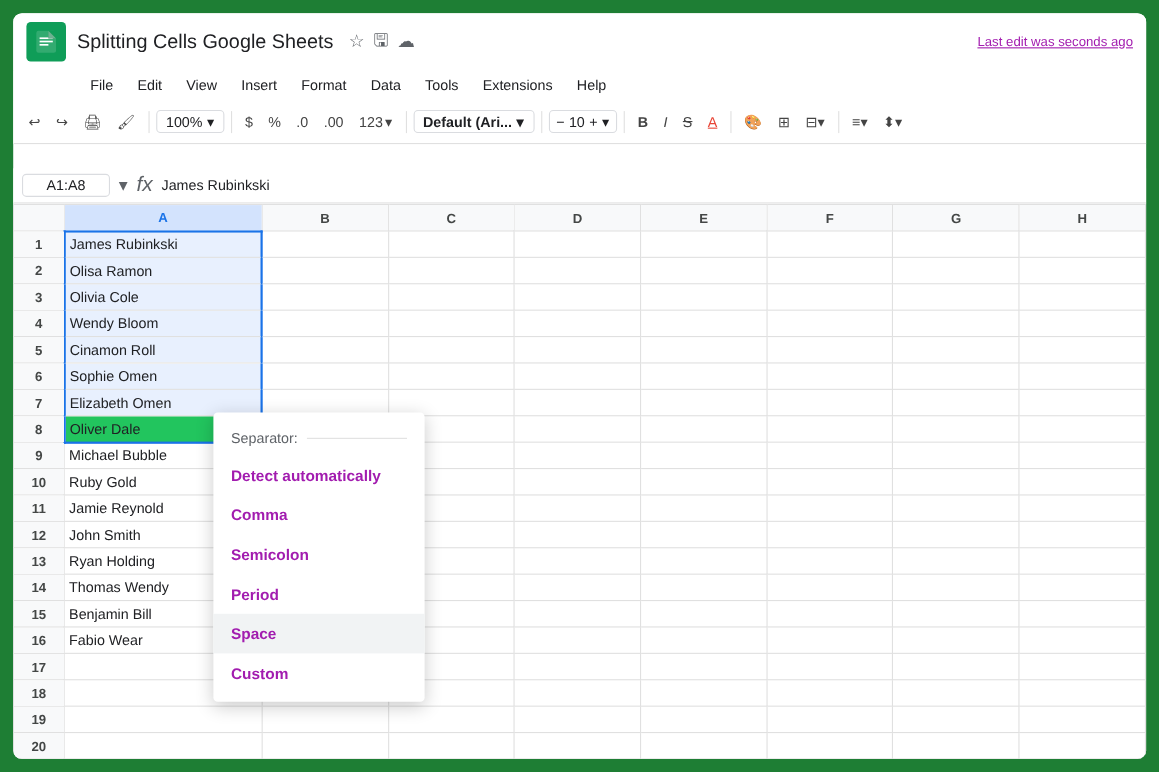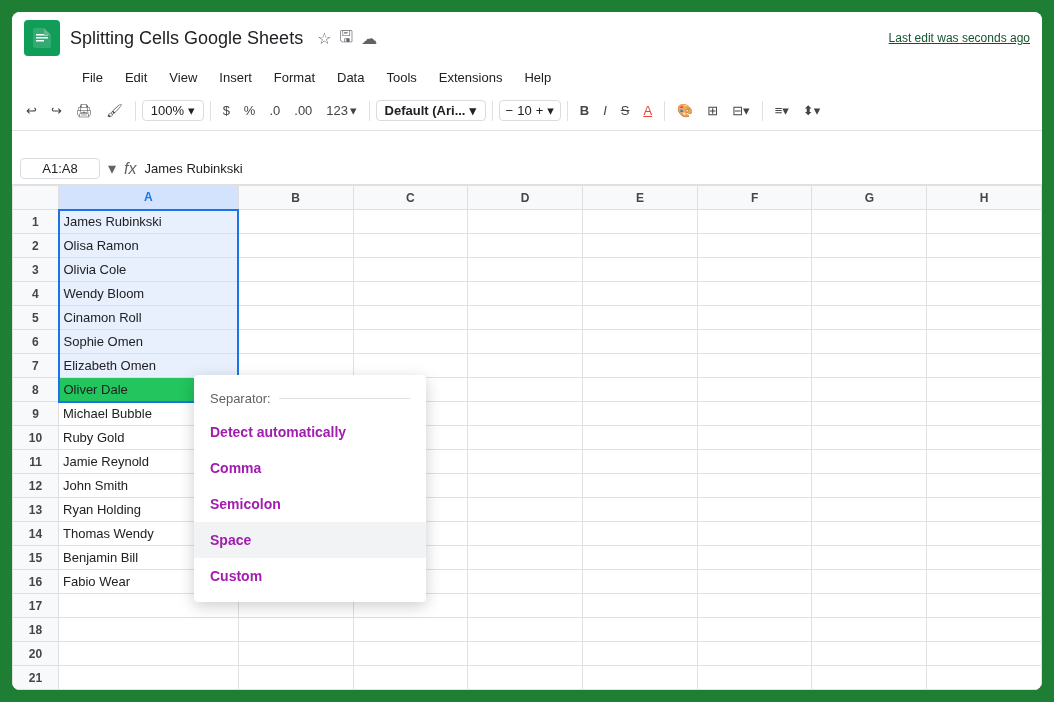"Last edit was seconds ago" .last-edit { color: #14532d -> #a21caf }
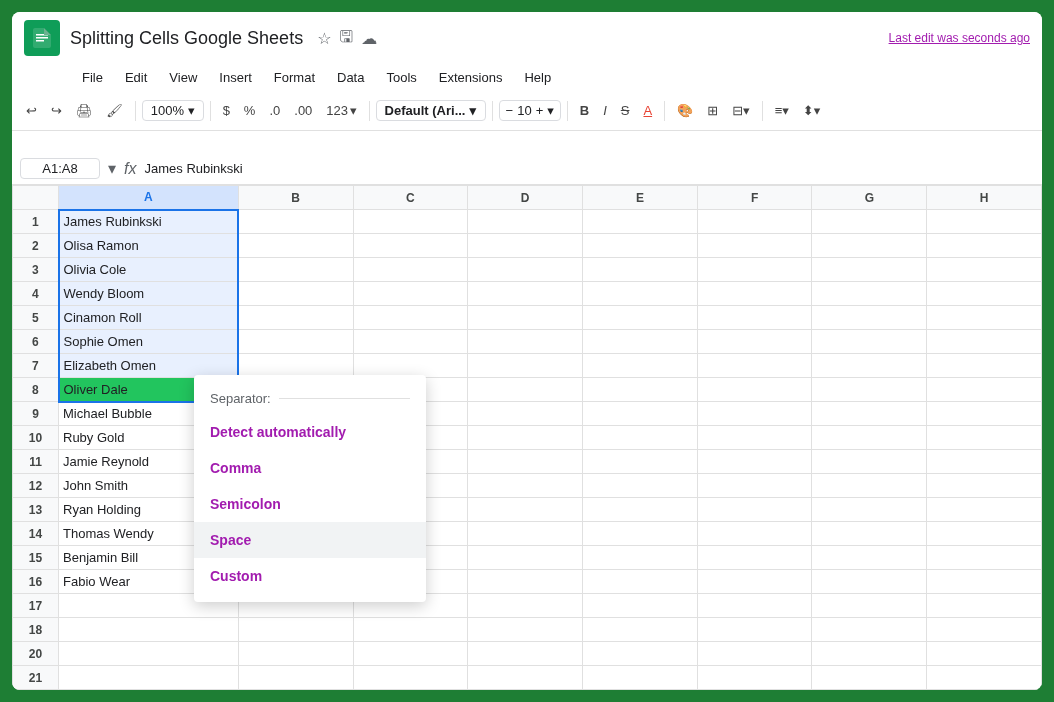"fx" .formula-icon { font-size: 16px -> 19px }
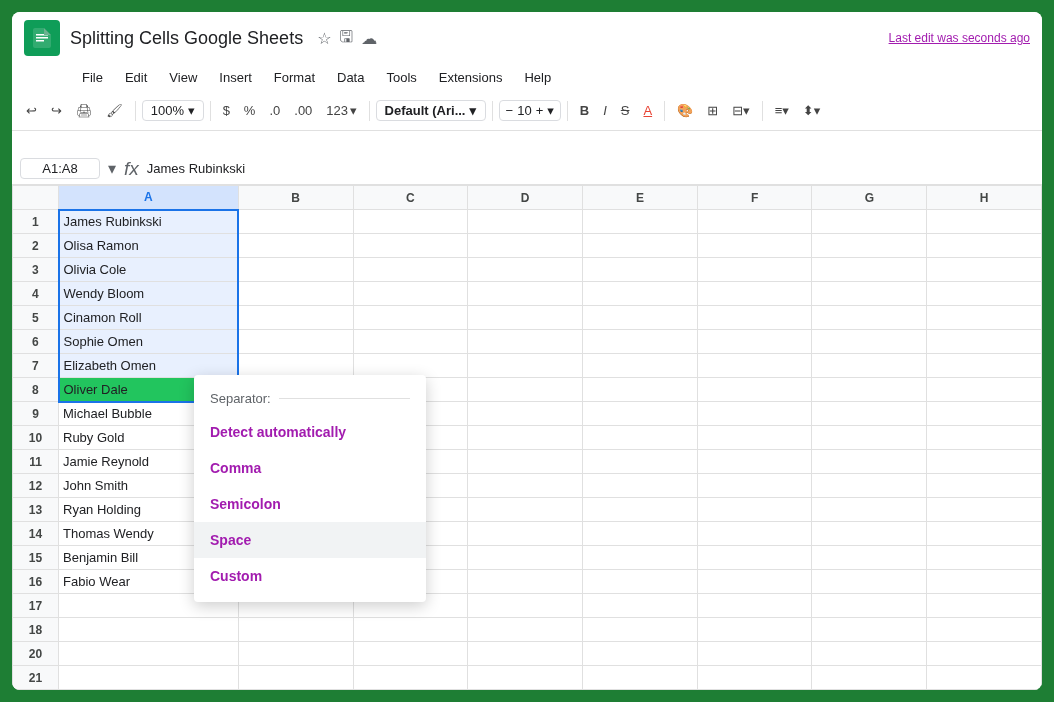"Separator:" .dropdown-menu { width: 232px -> 192px }
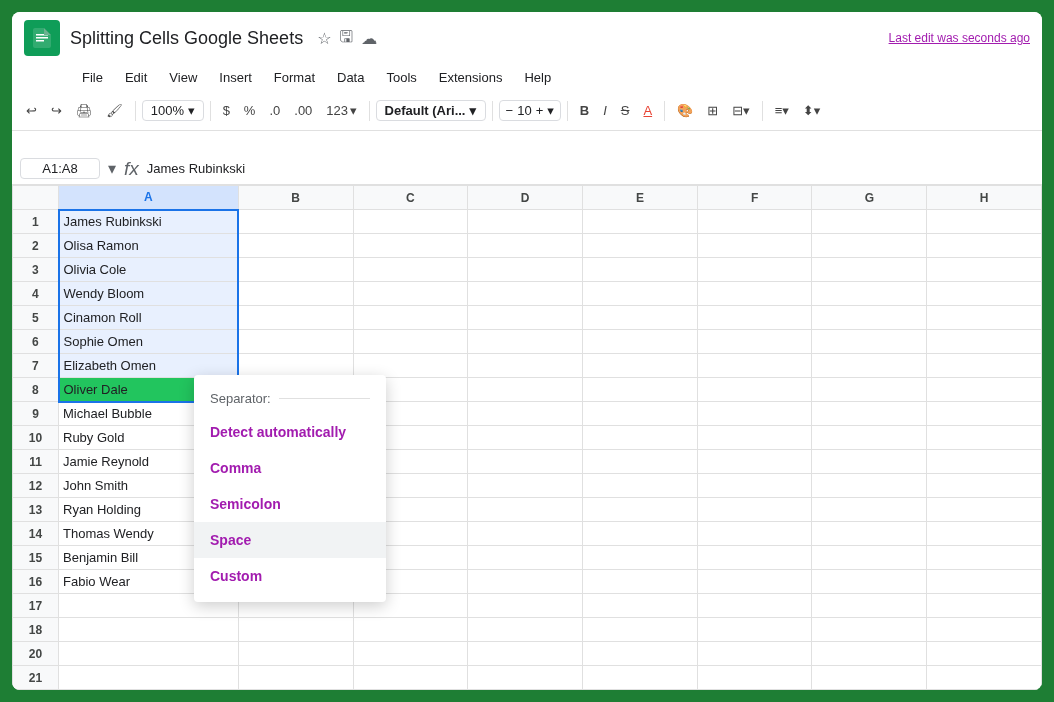"Period" div.dropdown-item { html: none -> <div>Period</div> }
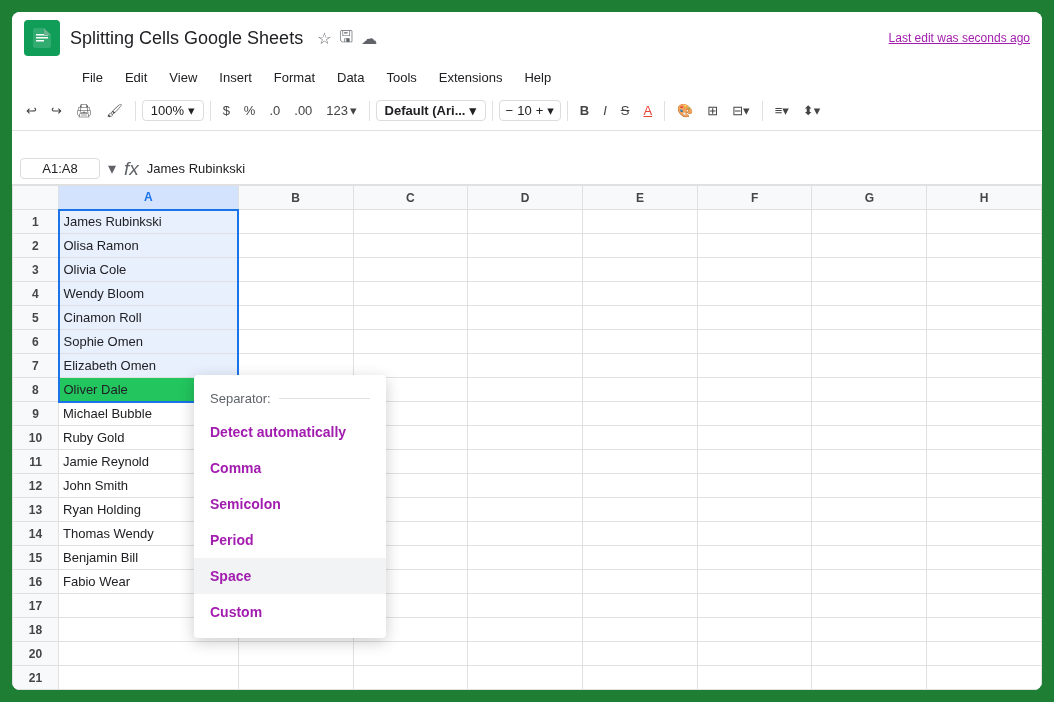"19" tr { html: none -> <tr> <th>19</th> <td></td> <td></td> <td></td> <td></td> <td></td> <td></td> <td></td> <td></td> </tr> }
